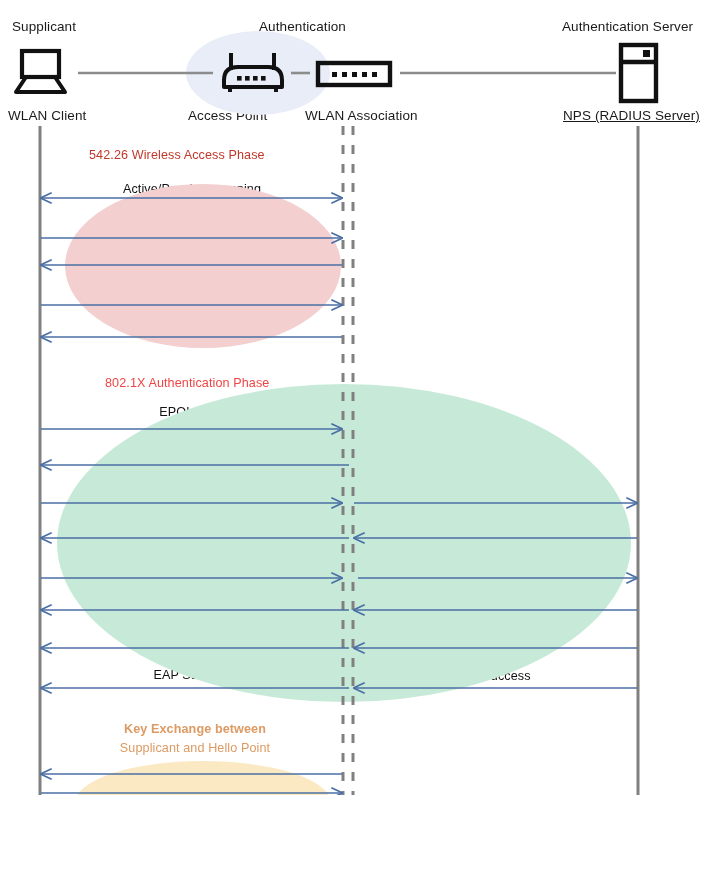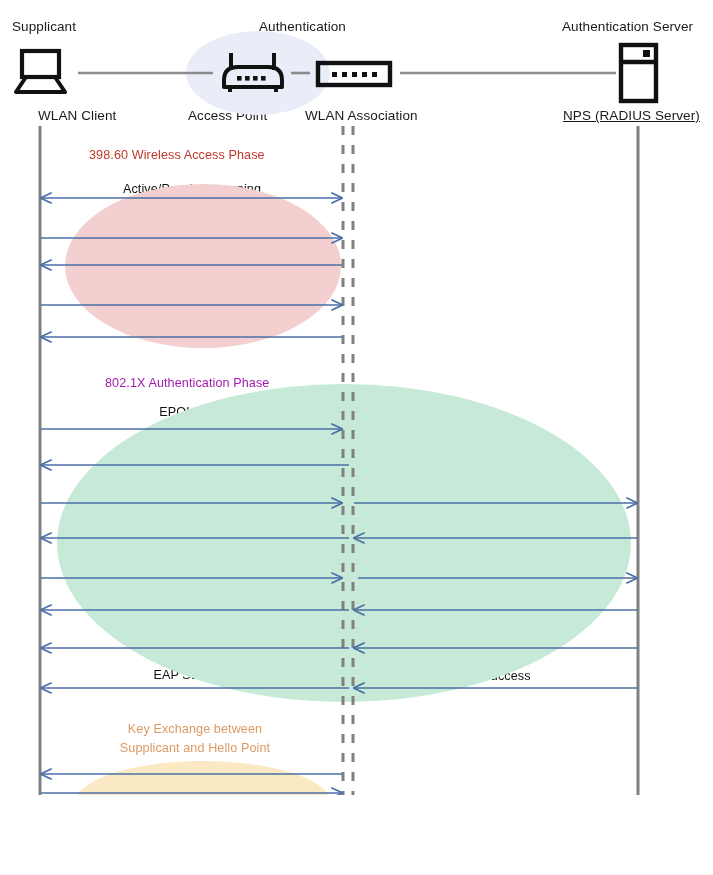"WLAN Client" div.actor-sub { margin-left: 30px -> none }
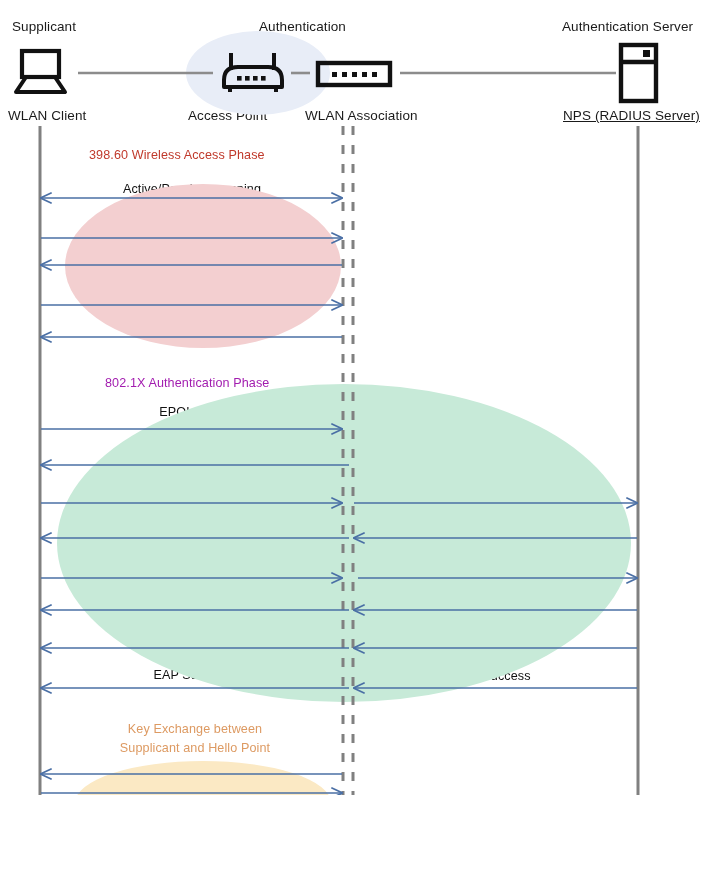"398.60 Wireless Access Phase" div.phase-caption { text: 398.60 -> 542.26 }
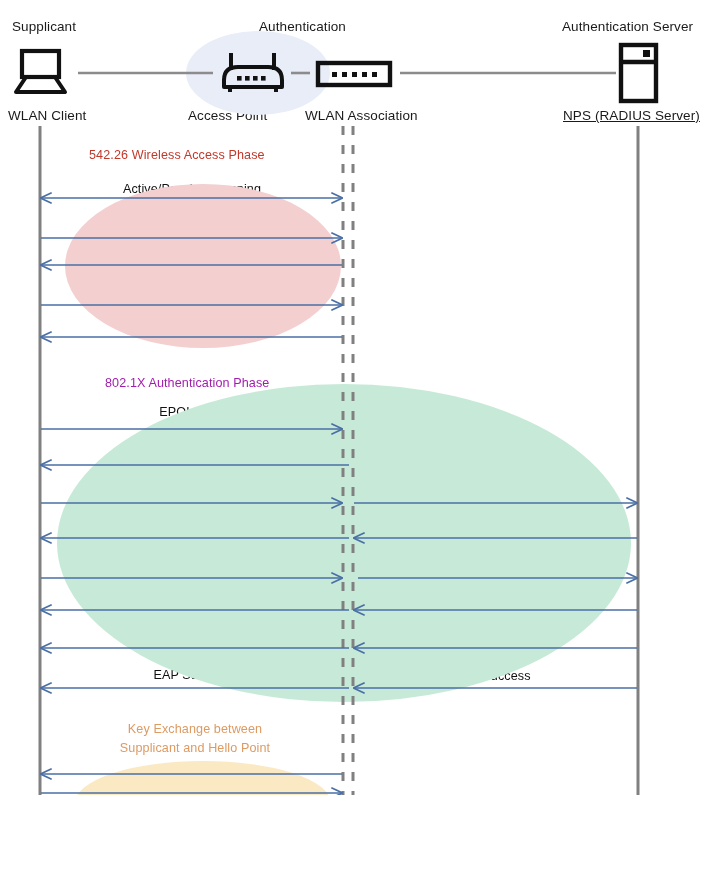"802.1X Authentication Phase" div.phase-caption { color: #a21caf -> #ef4444 }
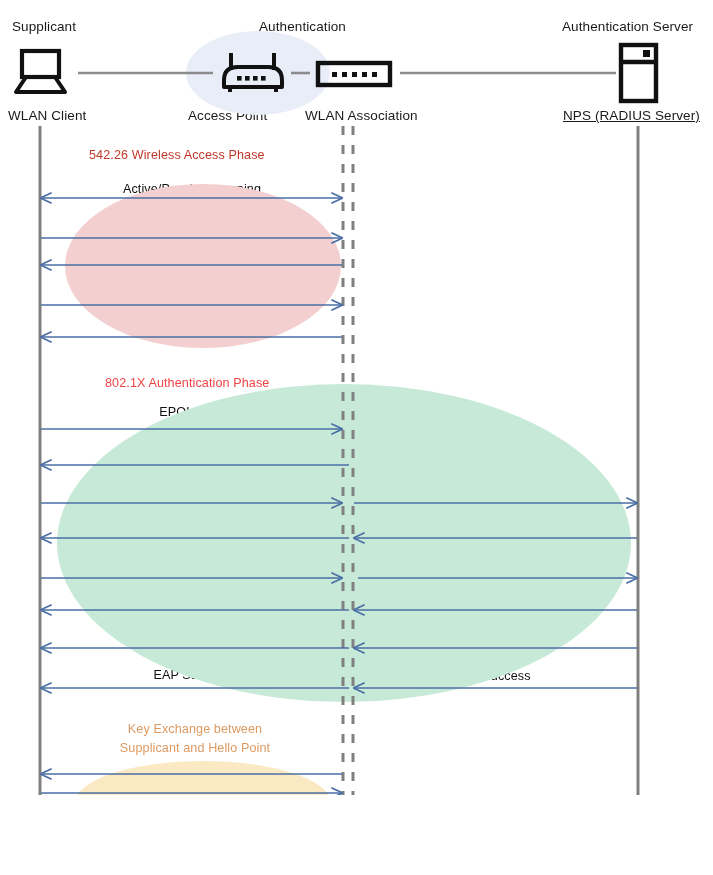"Key Exchange between" div.phase-caption { font-weight: none -> bold }
